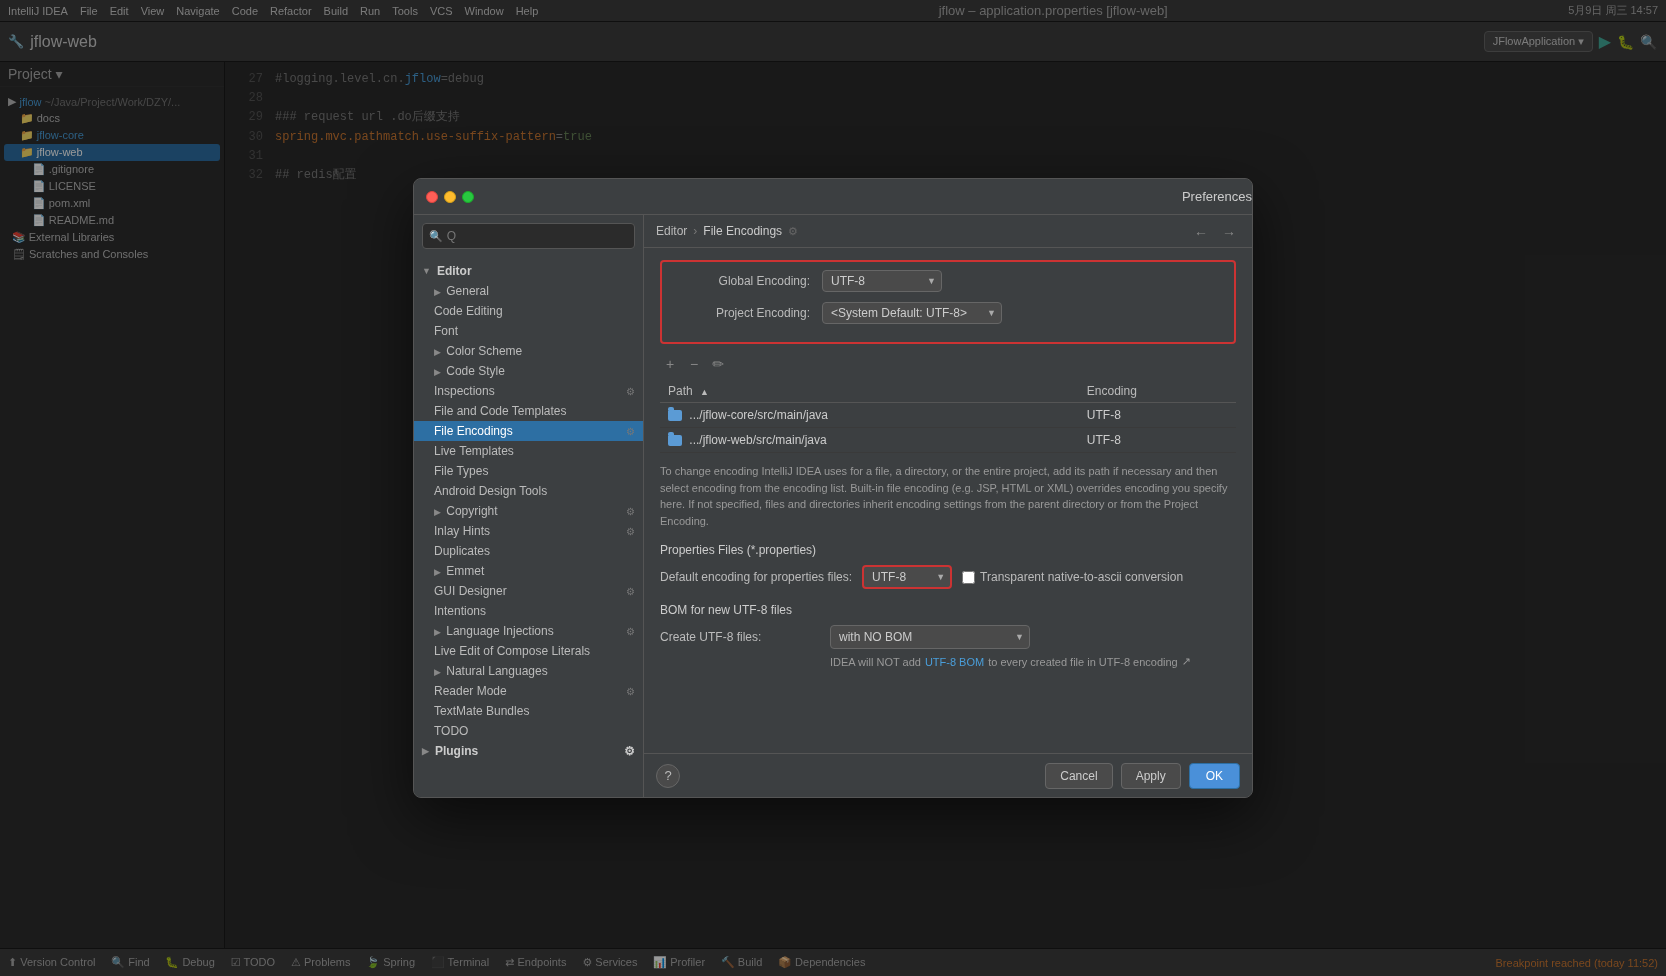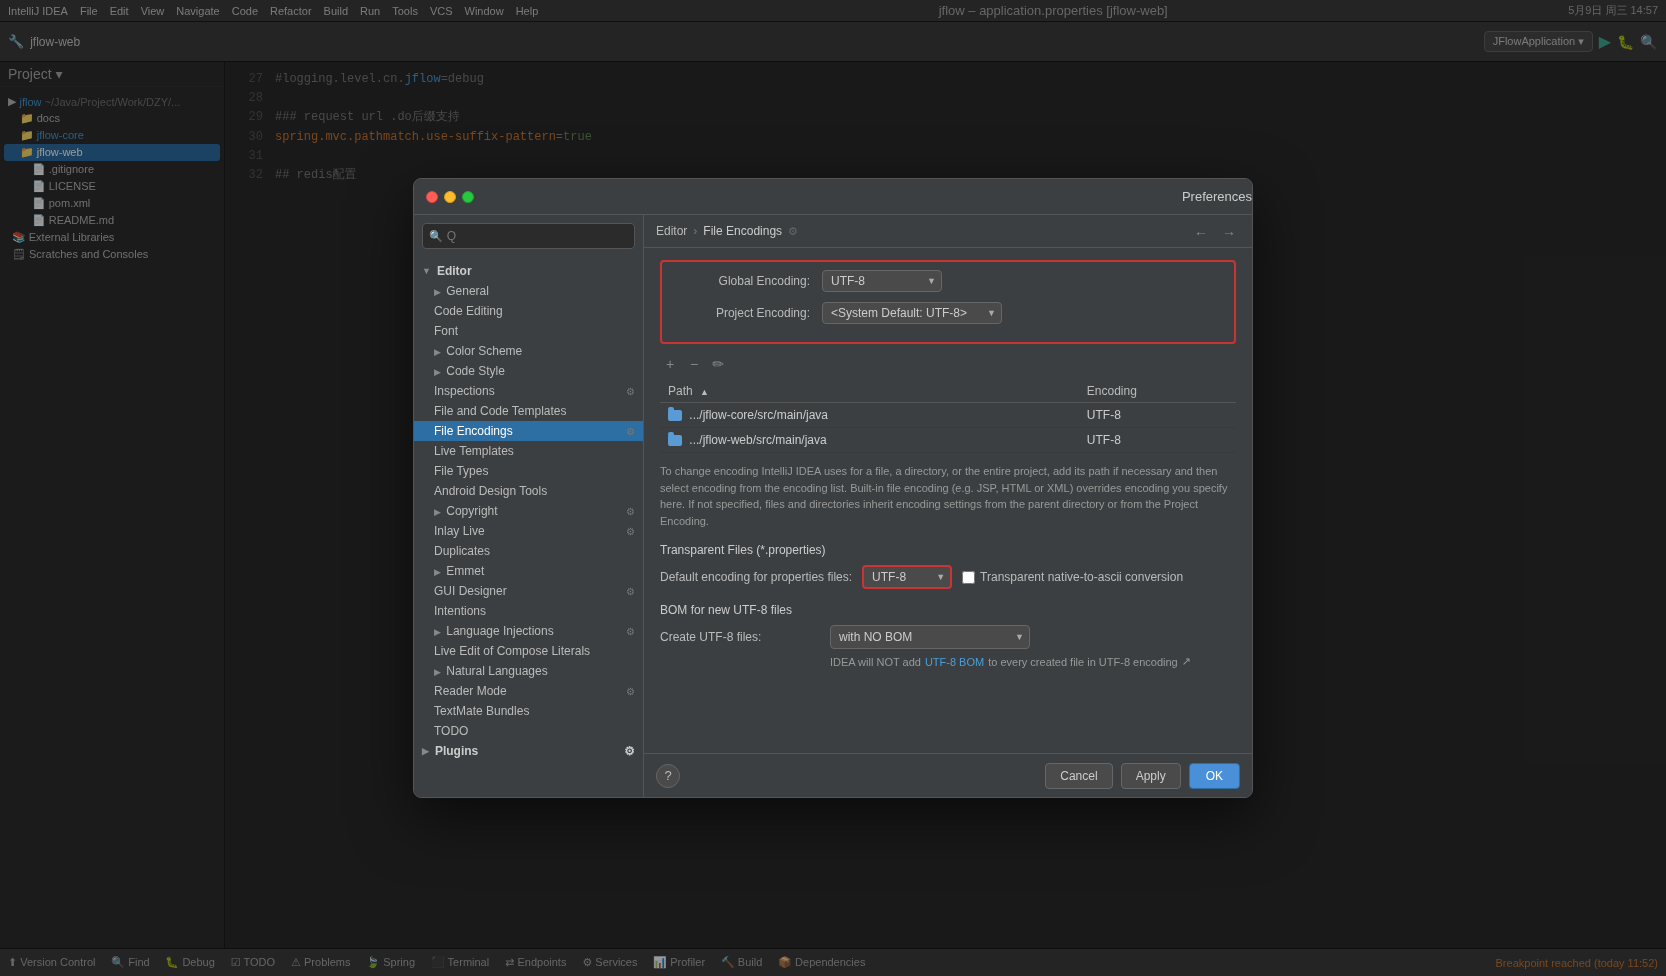"jflow-web" span { font-size: 12px -> 16px }
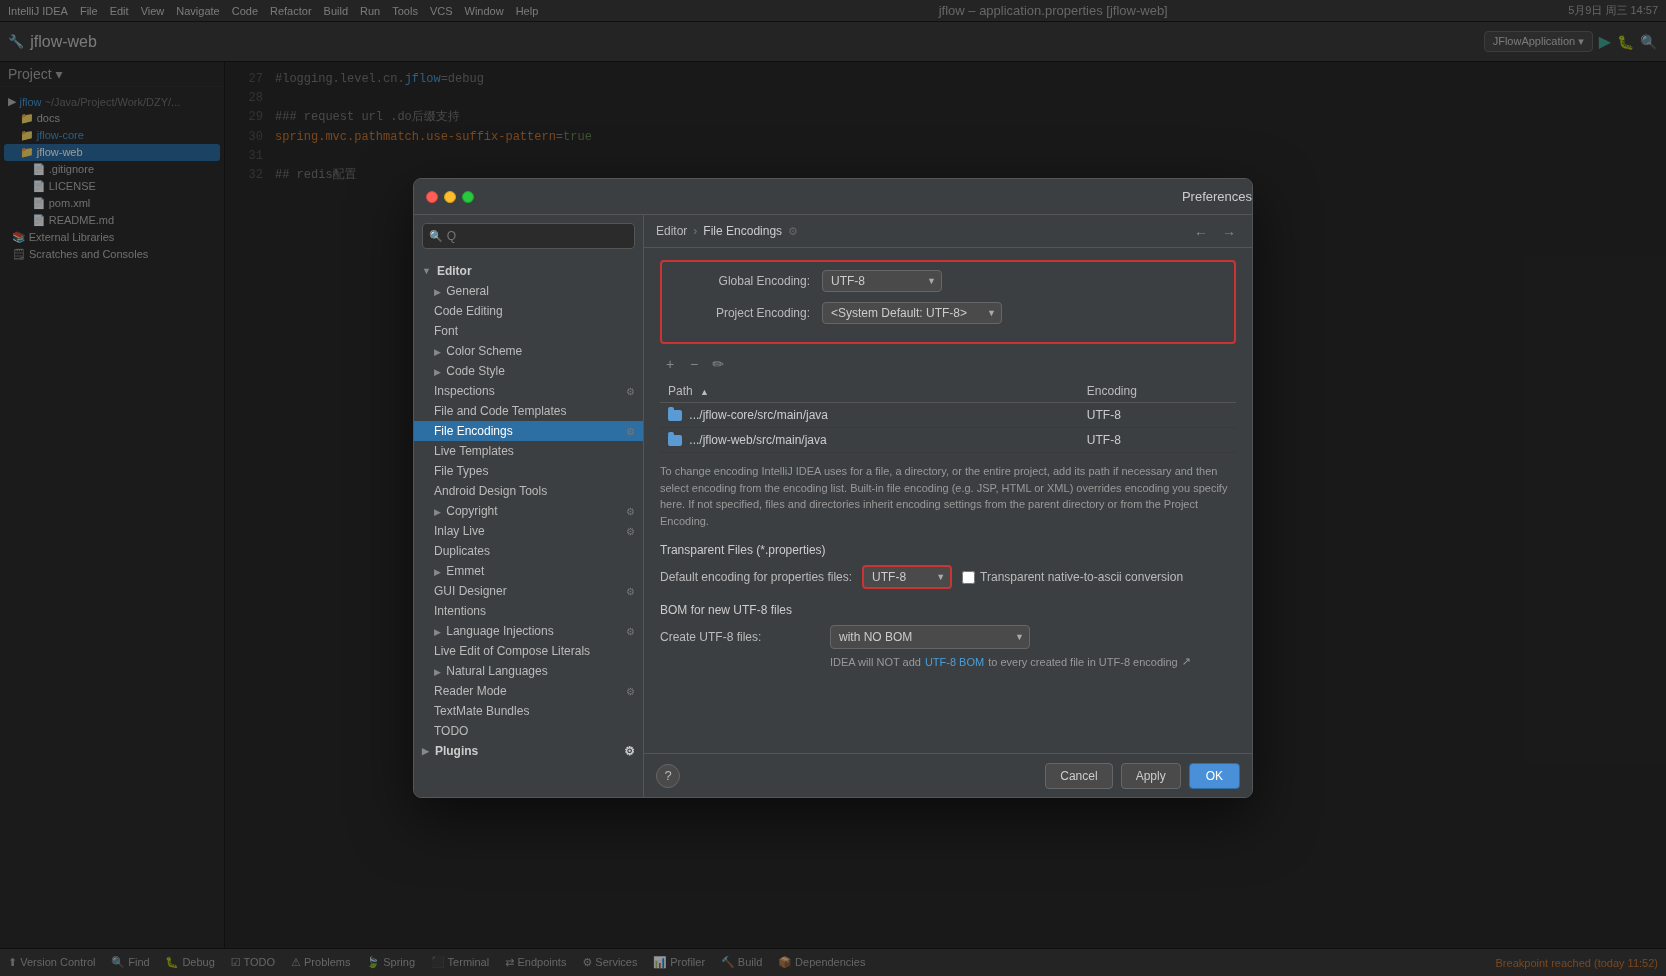"Inlay Live" span { text: Live -> Hints }
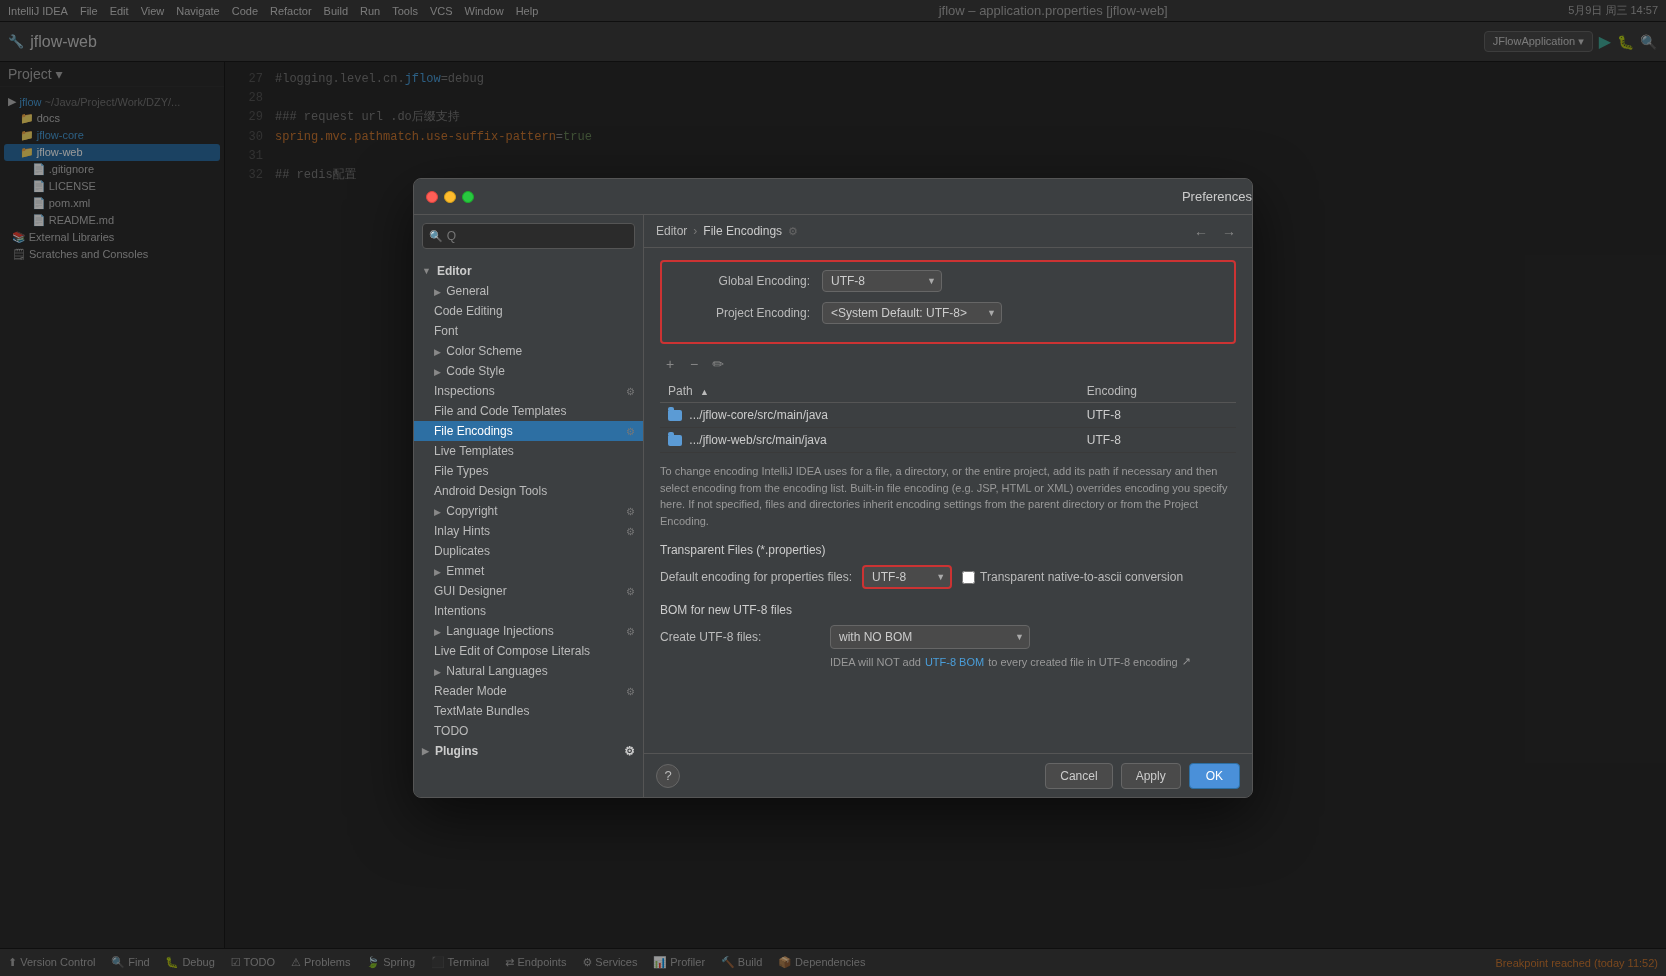"Transparent Files (*.properties)" div.section-title { text: Transparent -> Properties }
